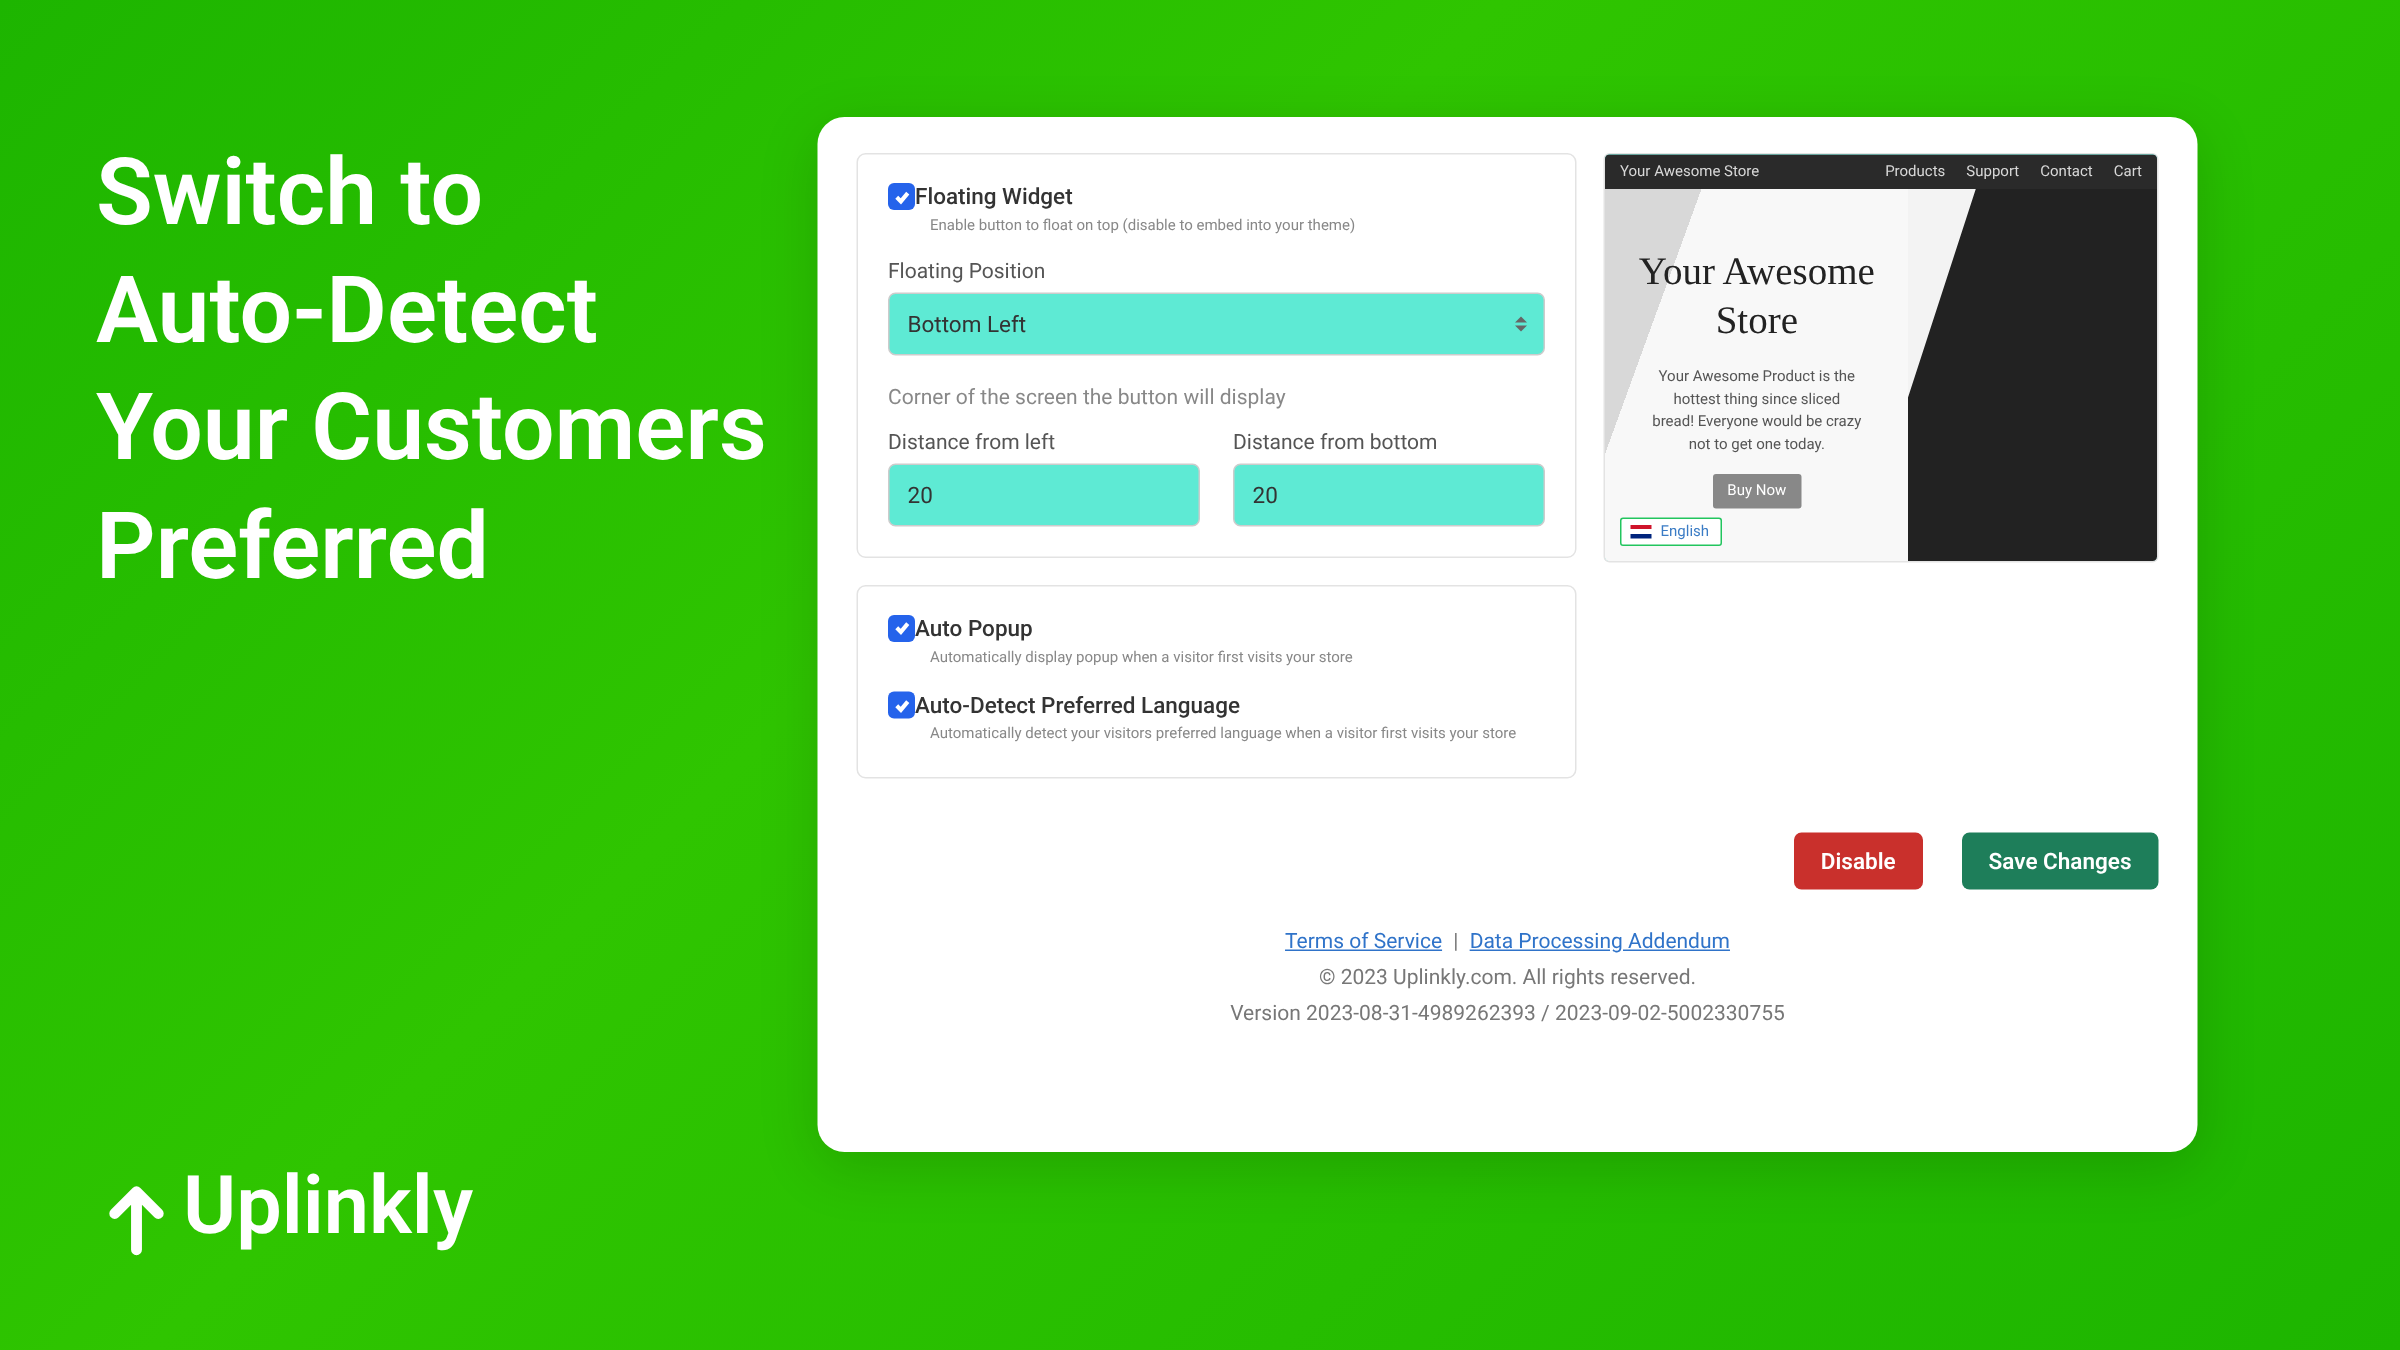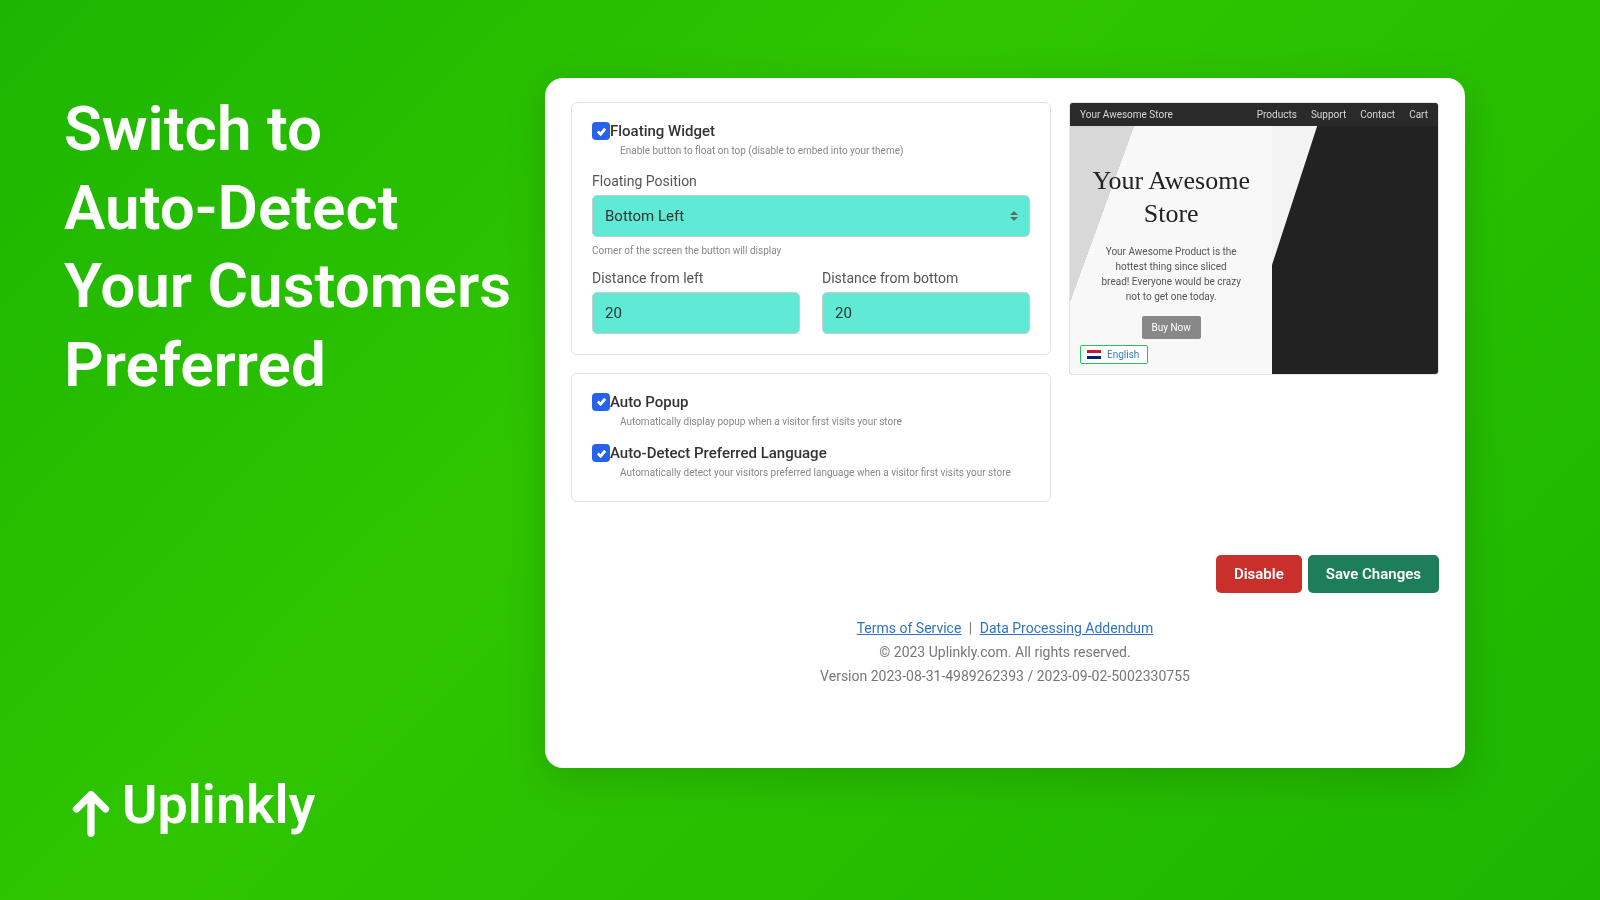"Corner of the screen the" .field-hint { font-size: 10px -> 14px; margin-top: 8px -> 20px }
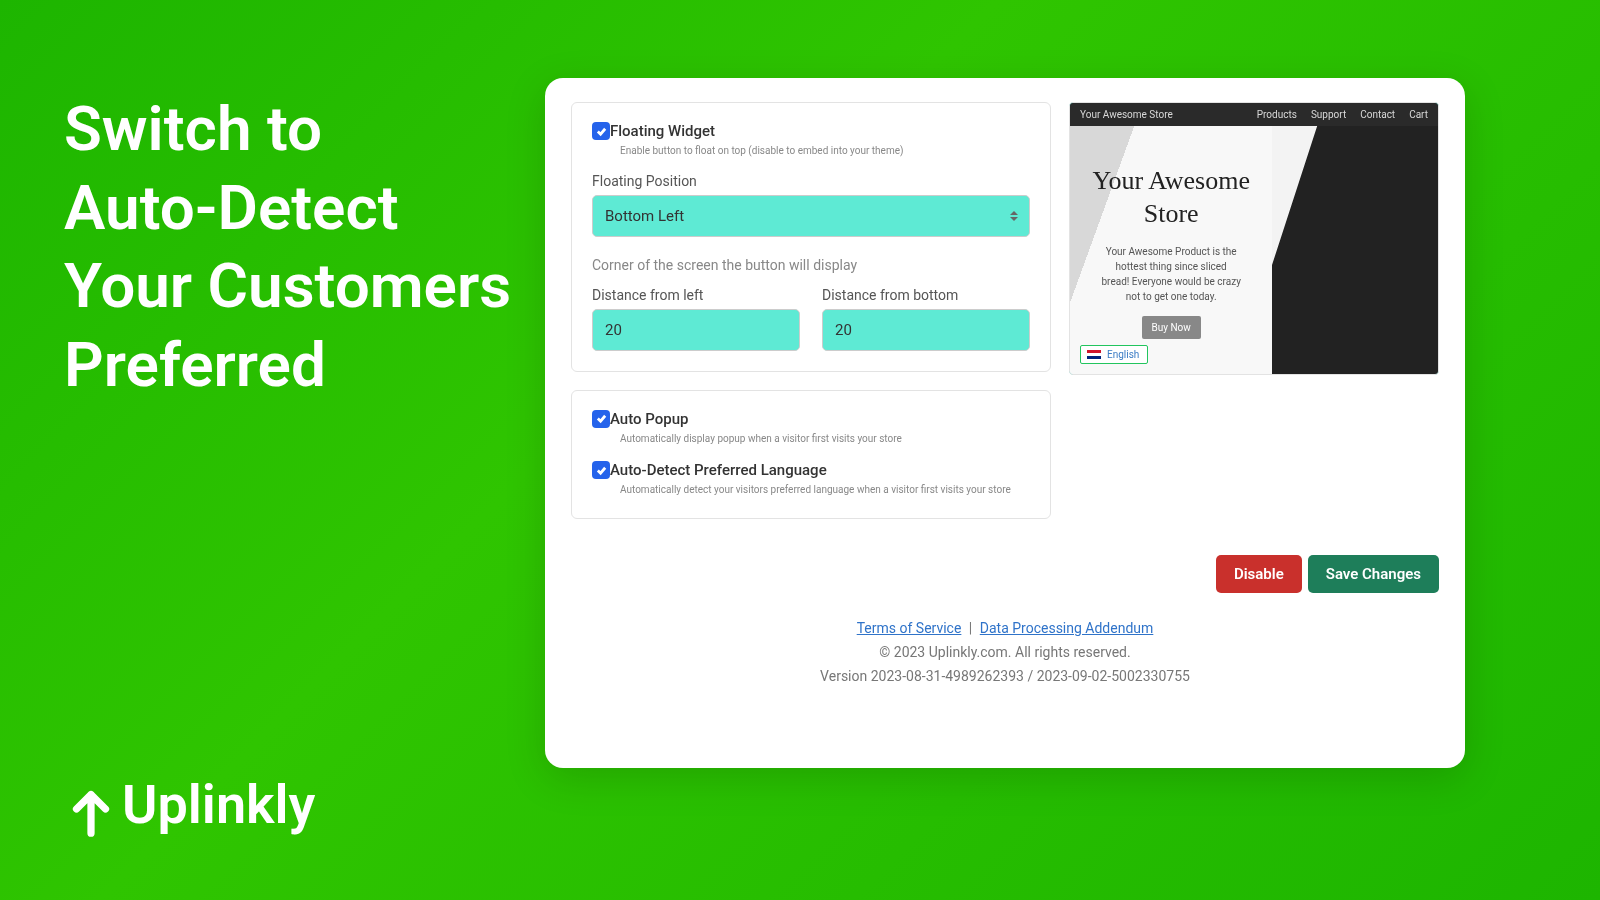"Disable" .actions { gap: 6px -> 26px }
